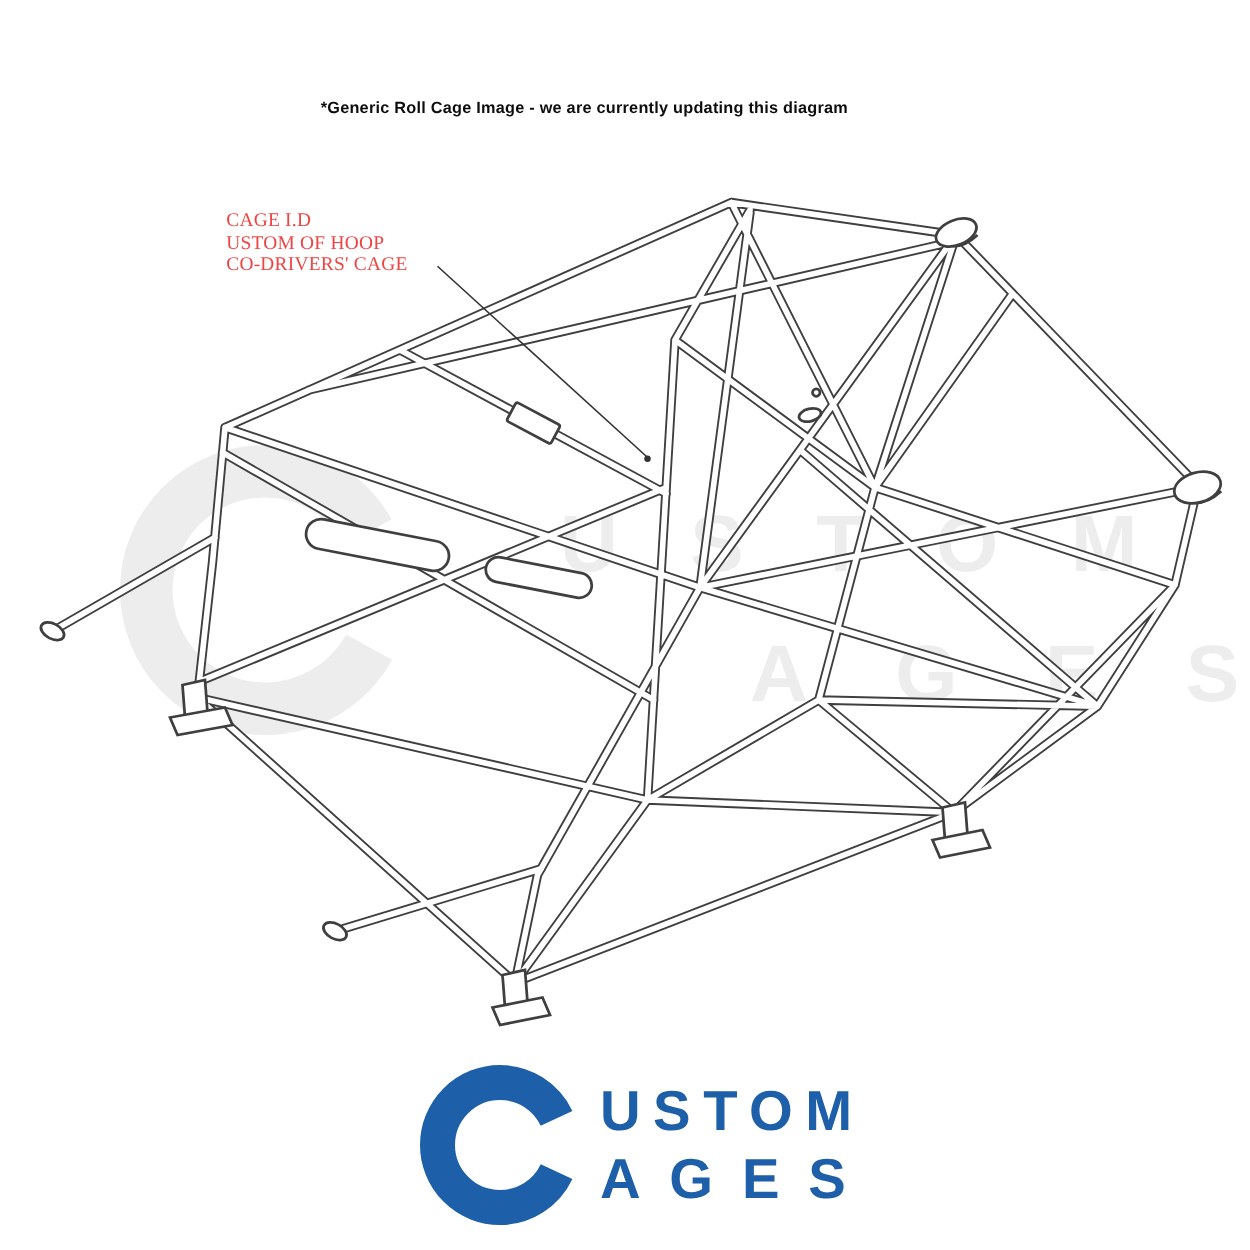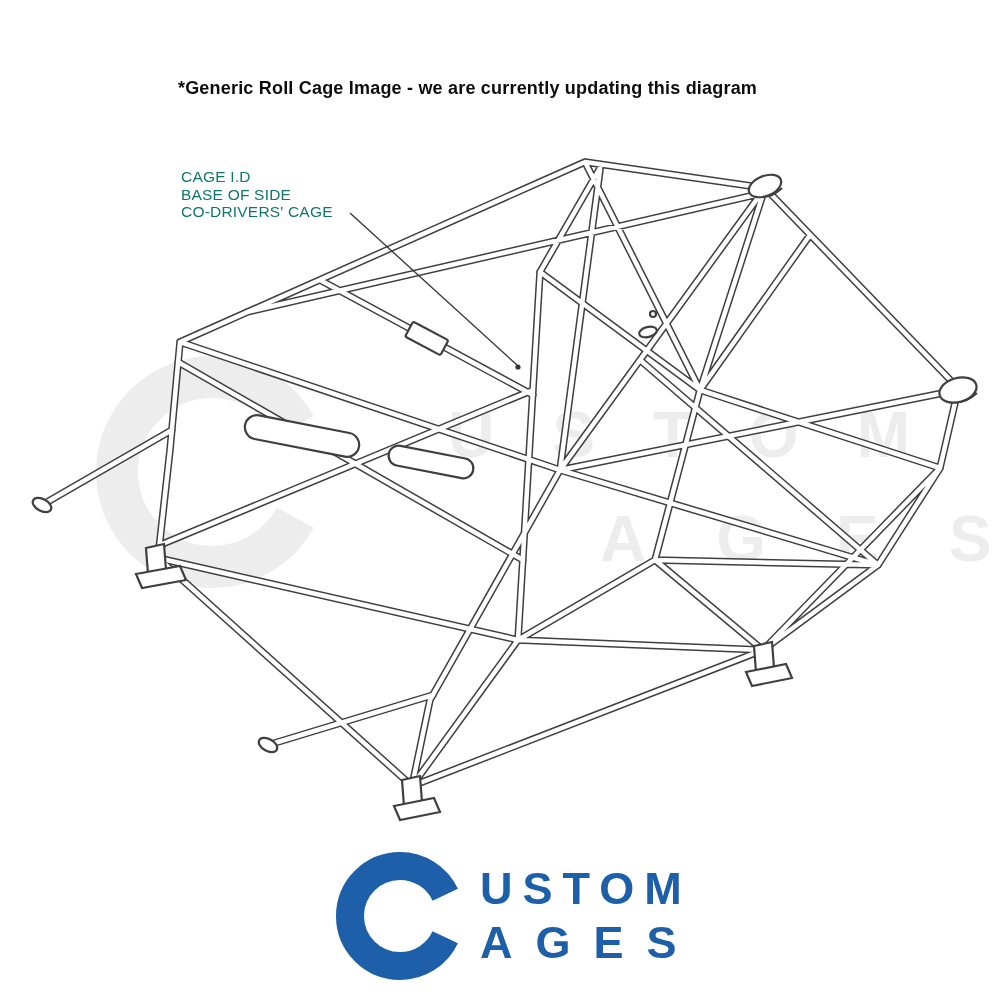"*Generic Roll Cage Image -" .title { font-size: 18px -> 13px }
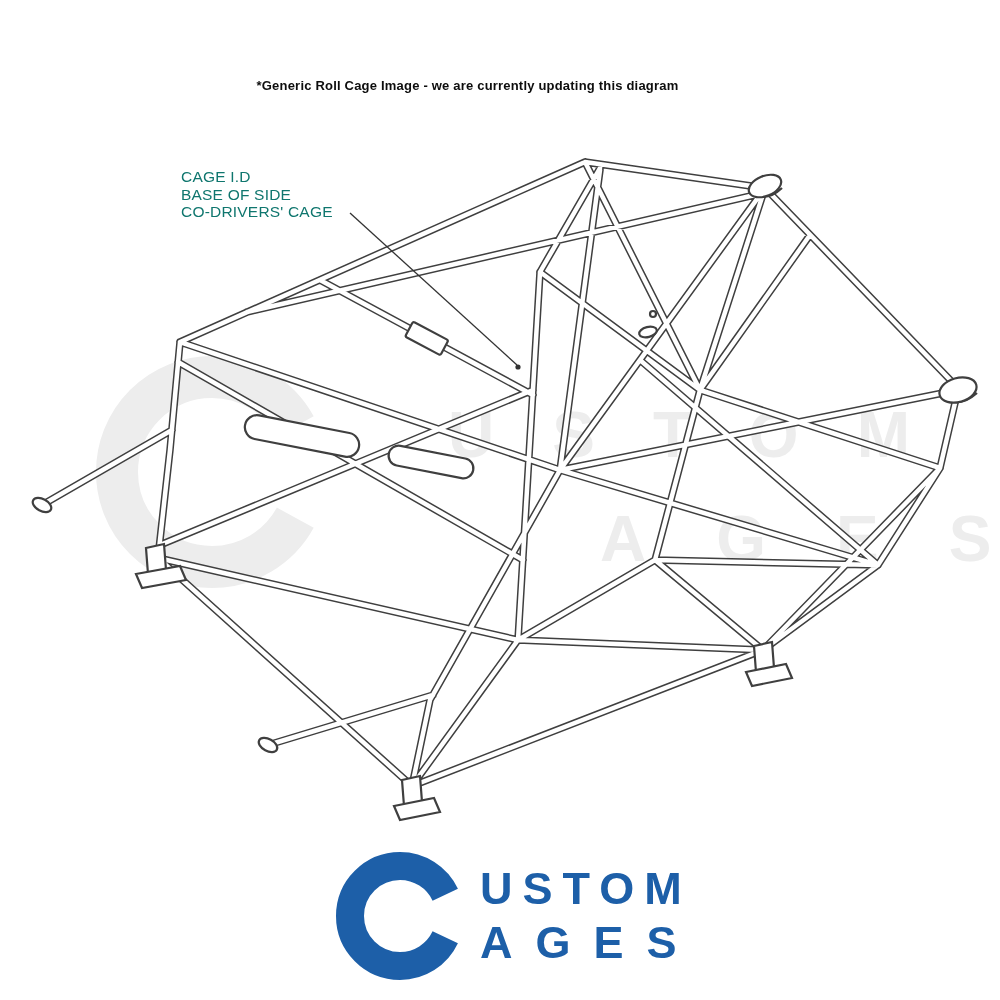"CAGE I.D" .annotation { color: #0f766e -> #ef4444; font-family: none -> Liberation Serif, serif }
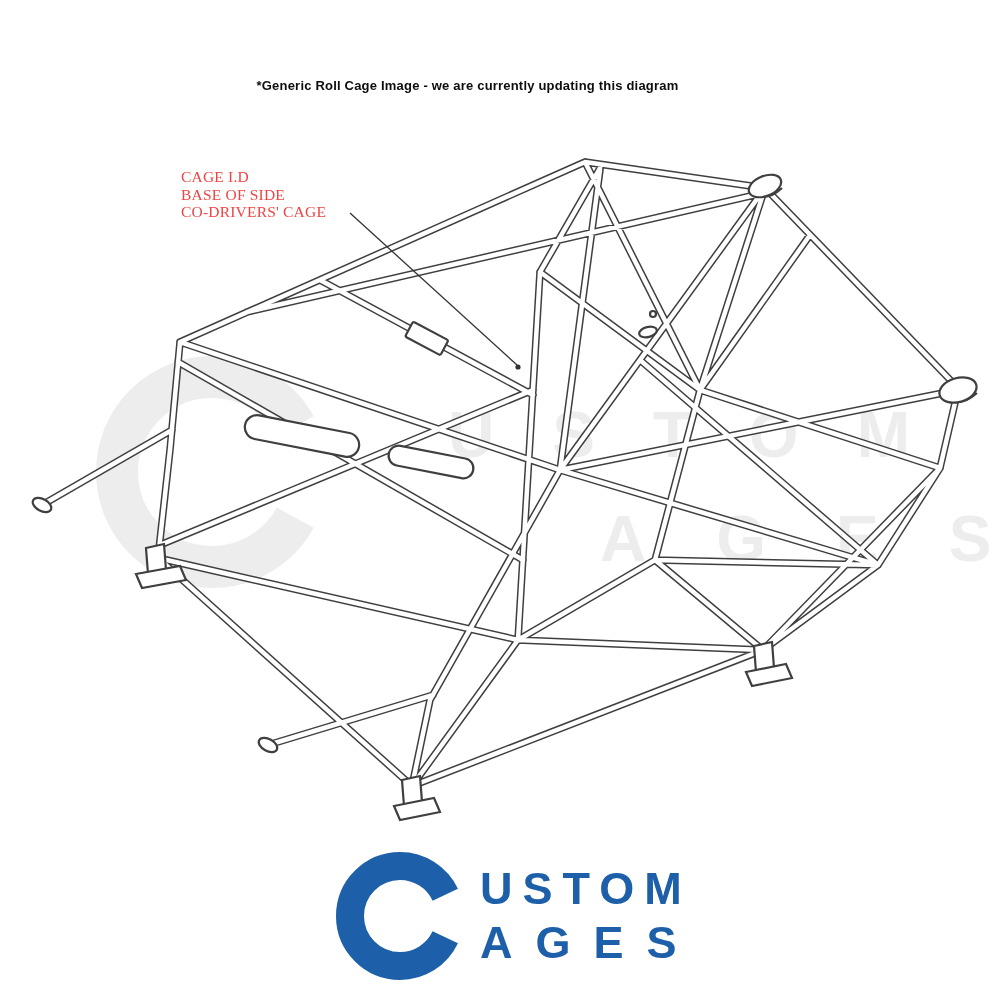"BASE OF SIDE" div { text: BASE OF SIDE -> USTOM OF HOOP }
